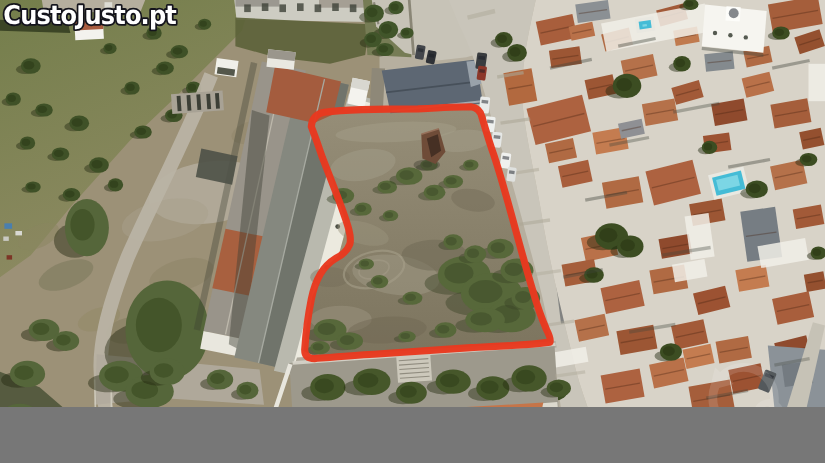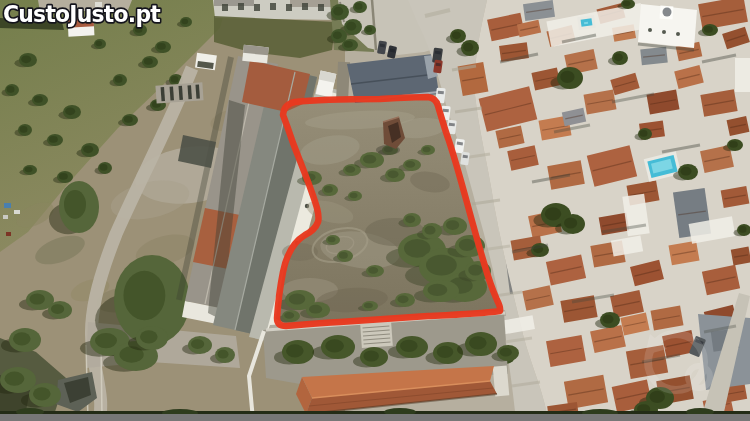"CustoJusto.pt" .stage { height: 414px -> 370px }
